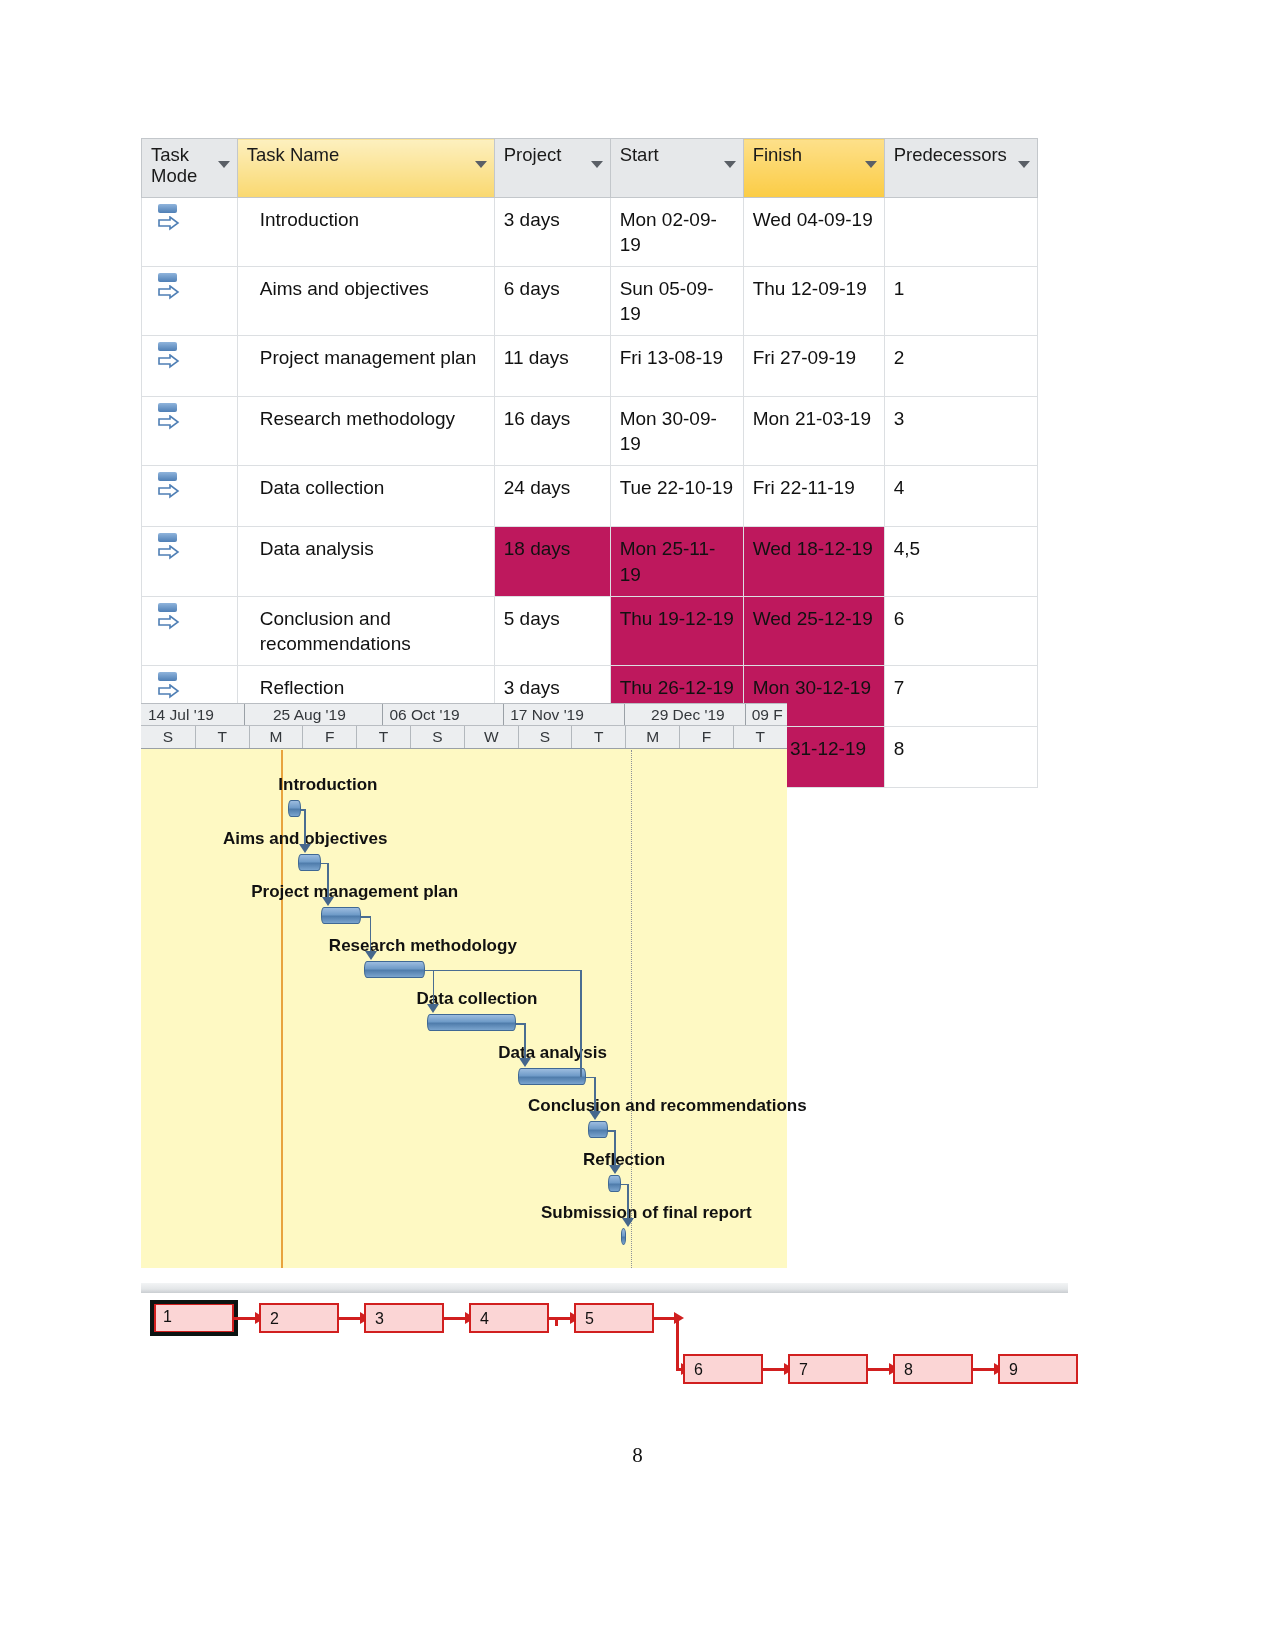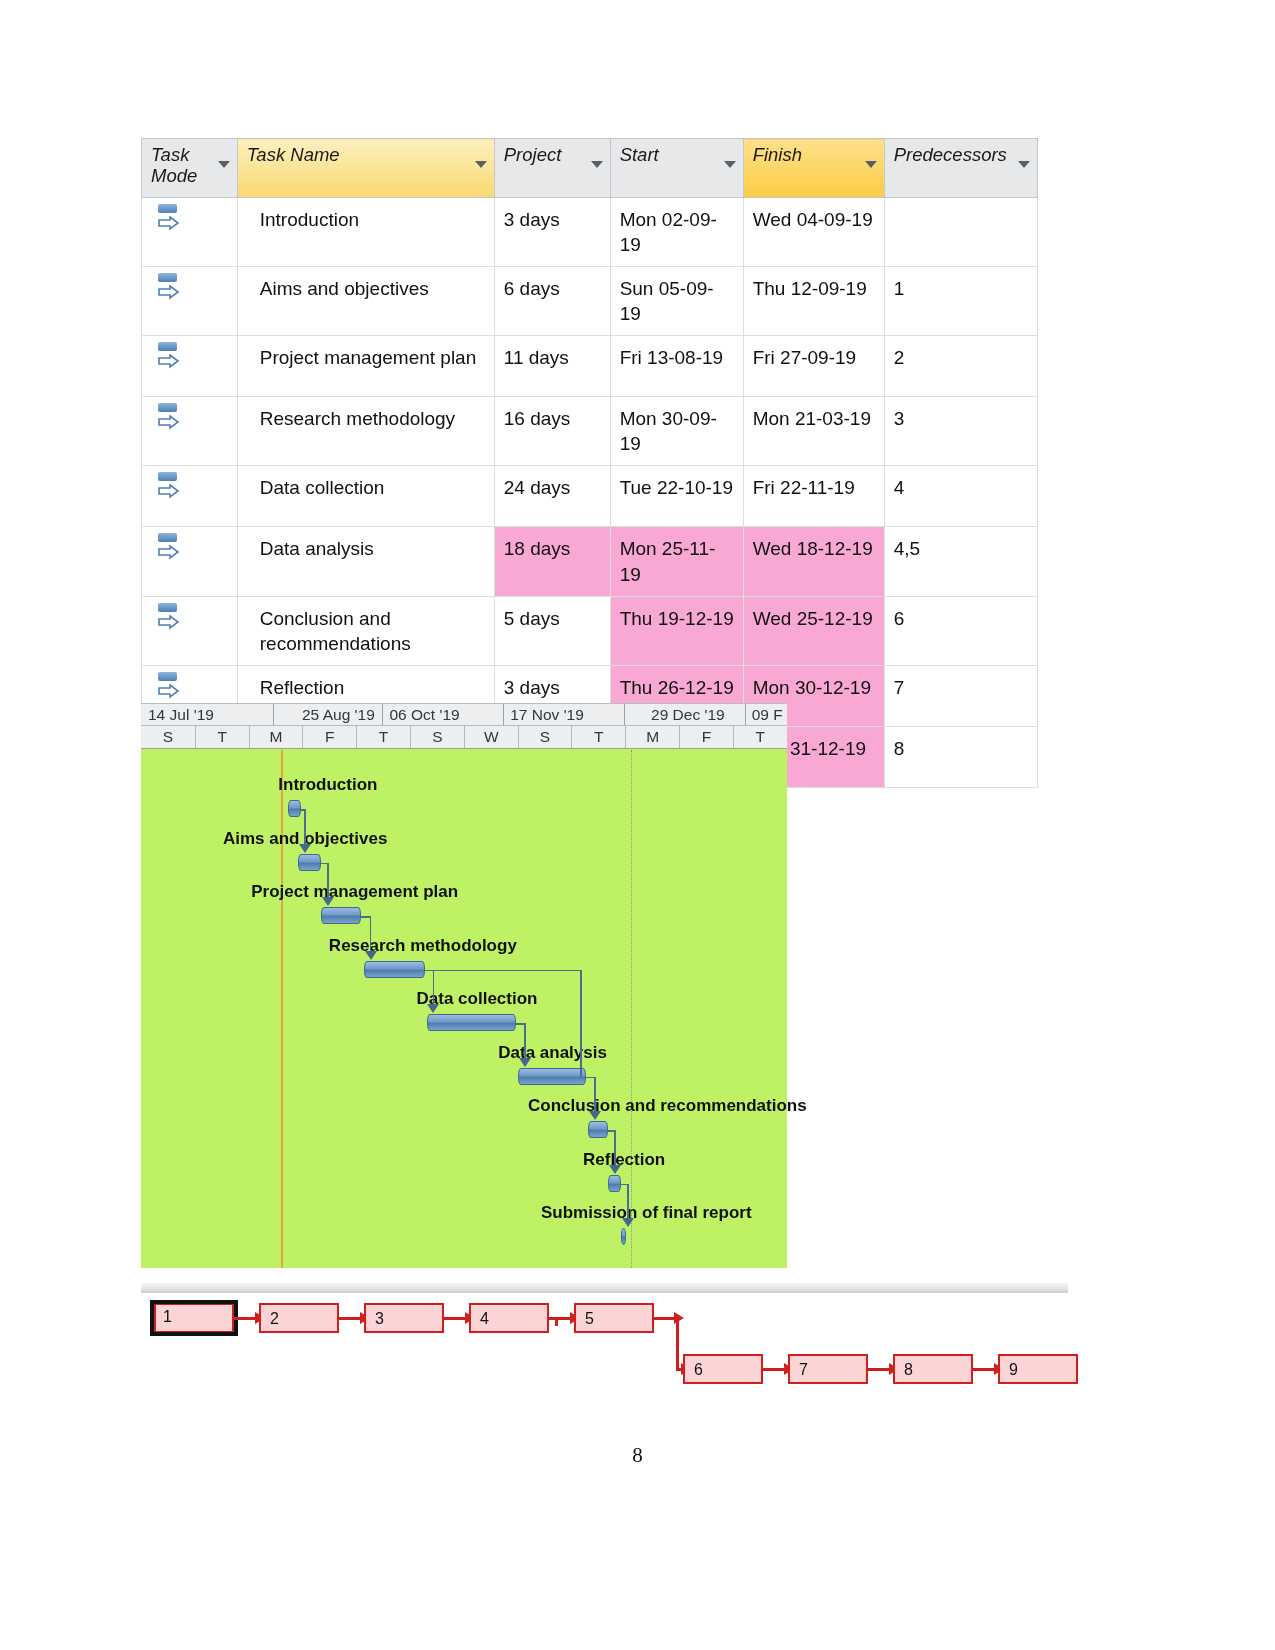"Task Mode" #task-table th .hdr-label { font-style: italic -> none }
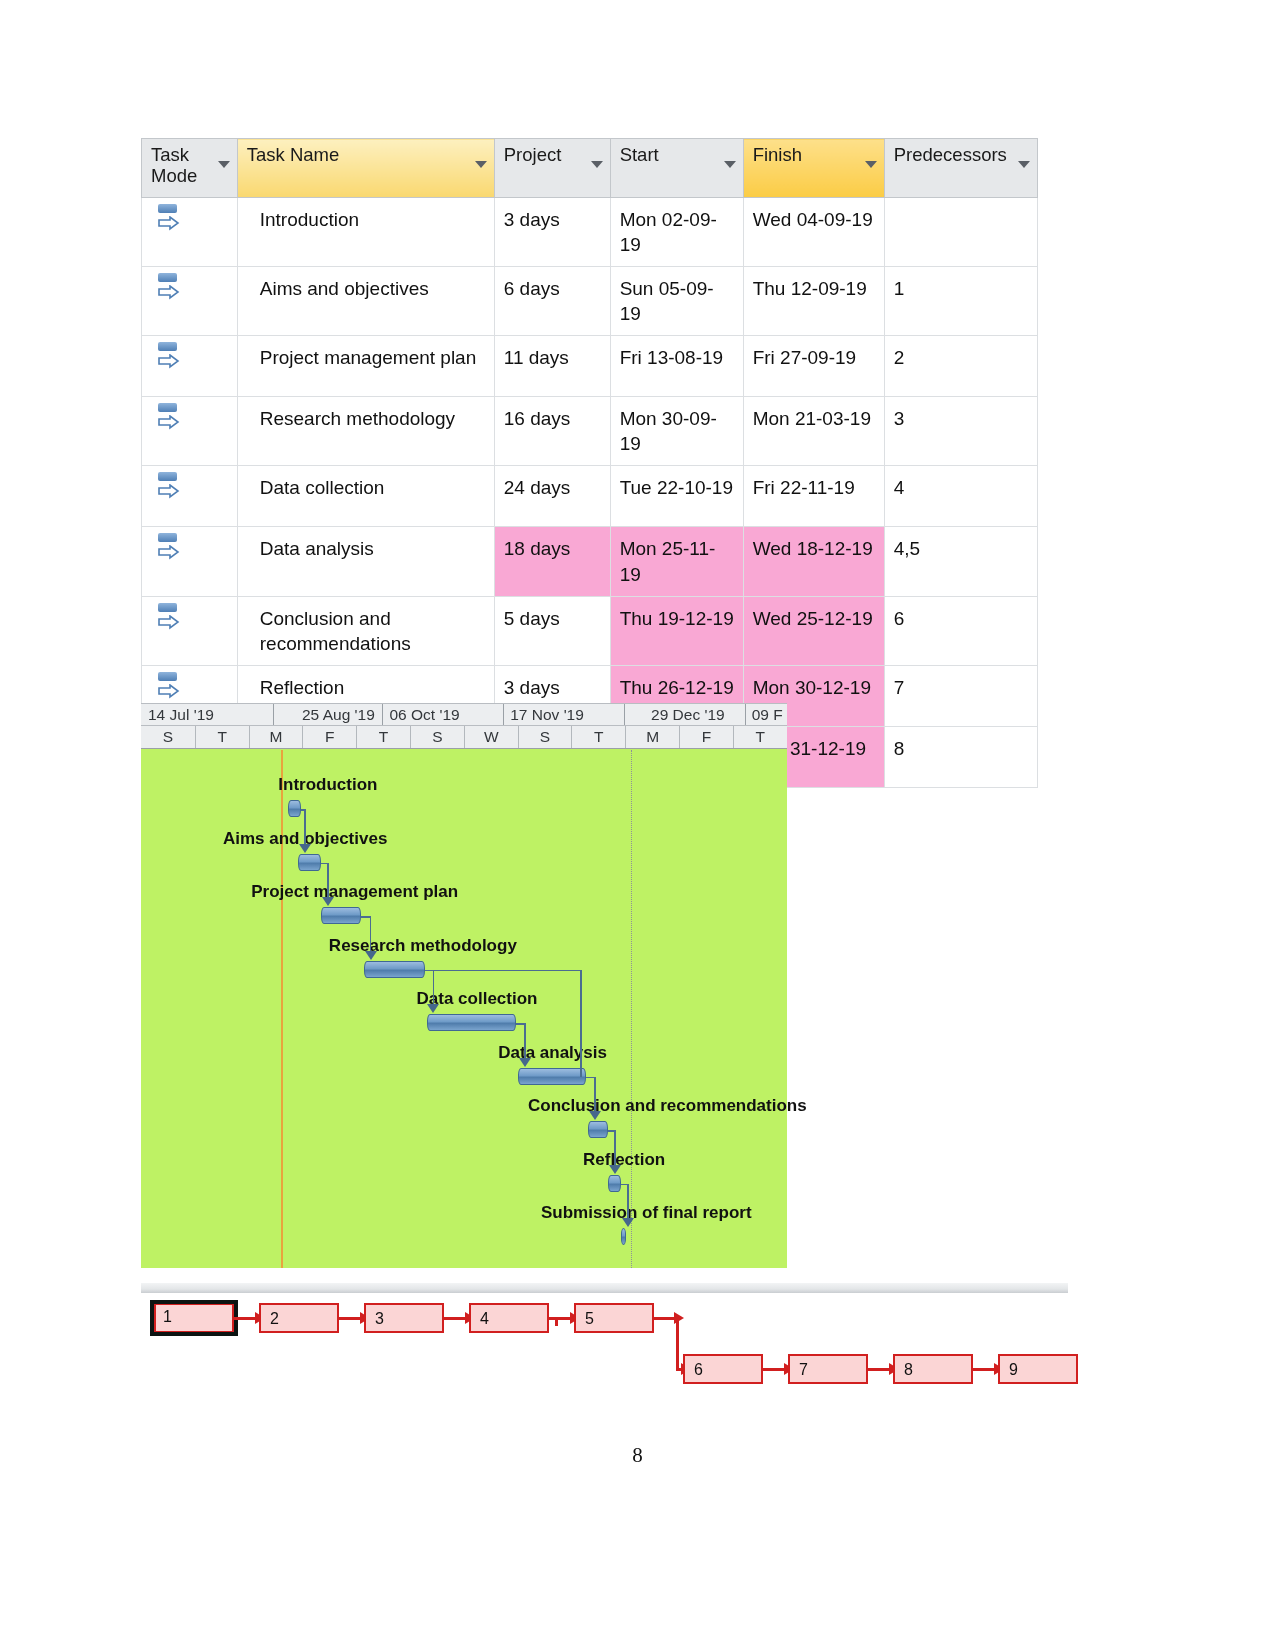"18 days" #task-table td.sel { background: #f9a8d4 -> #be185d }
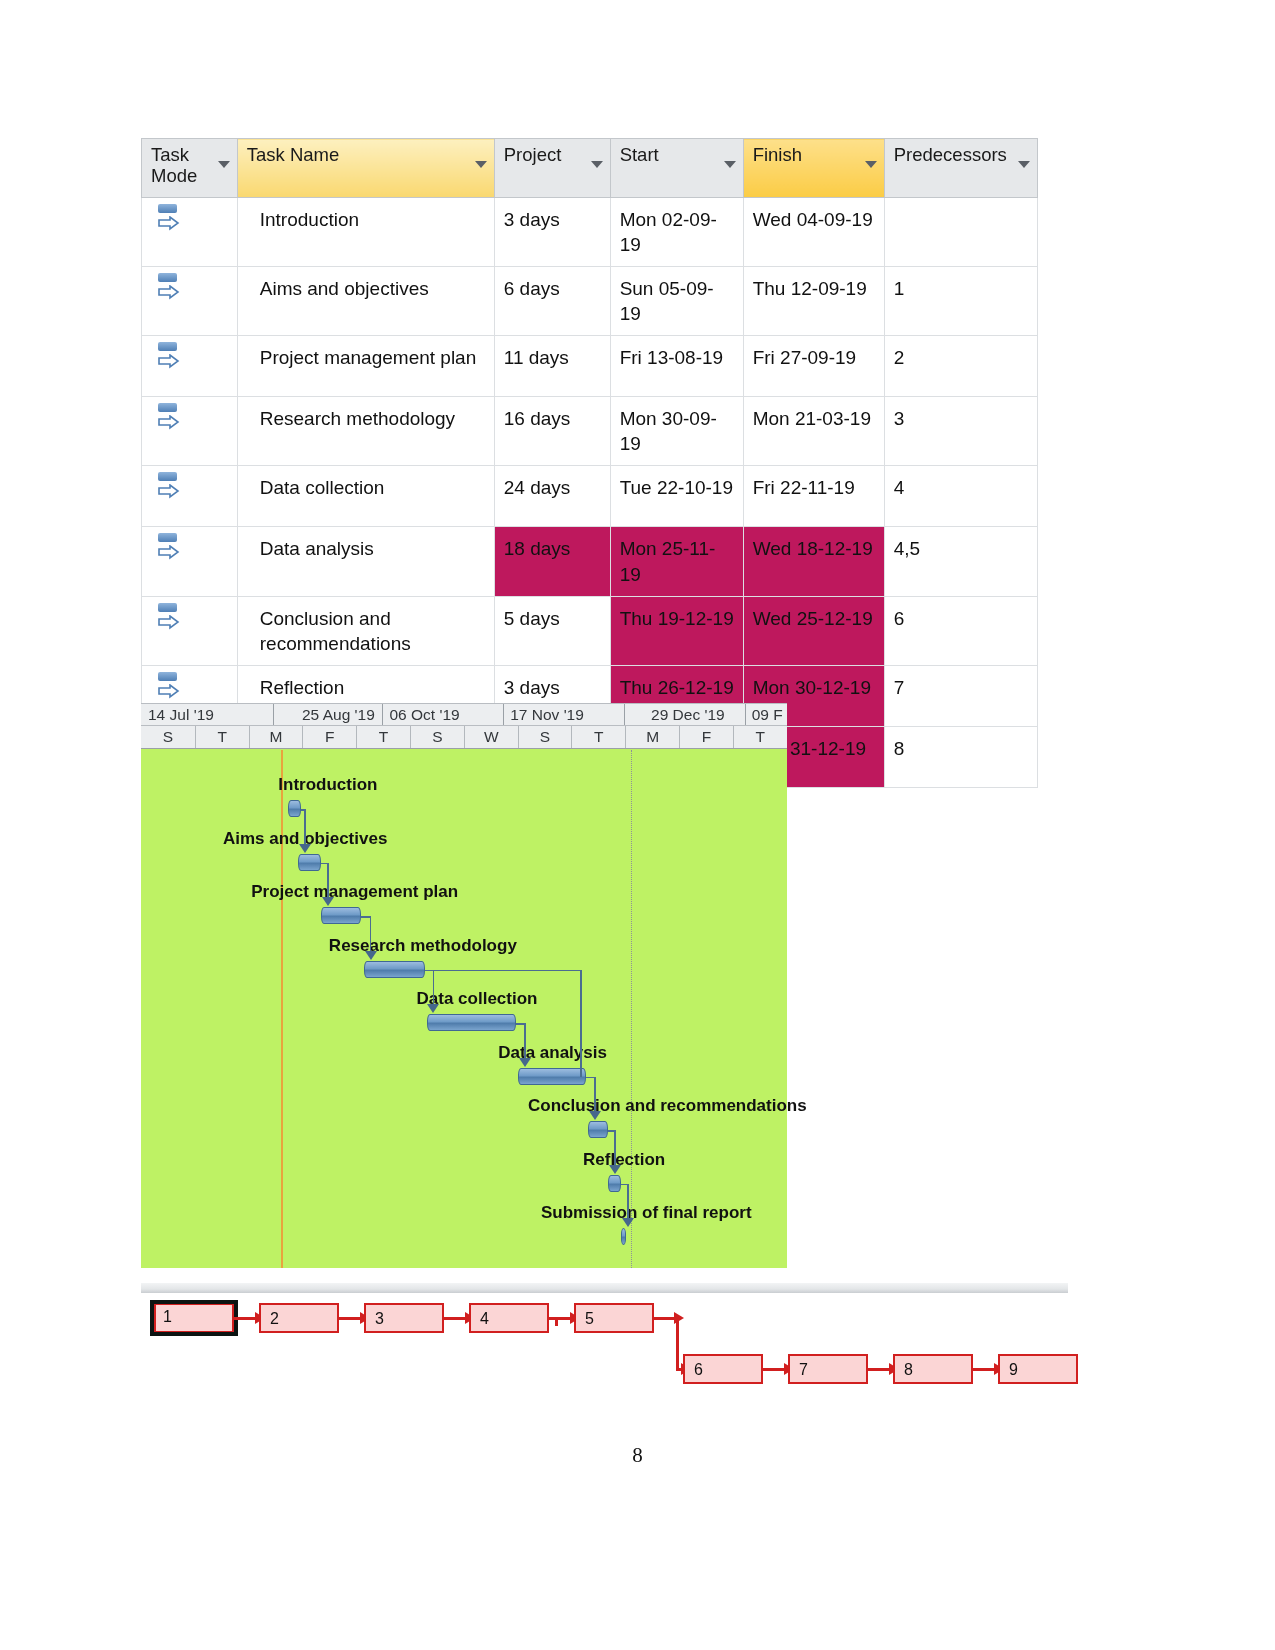"14 Jul '19" #gantt { background: #bef264 -> #fef9c3 }
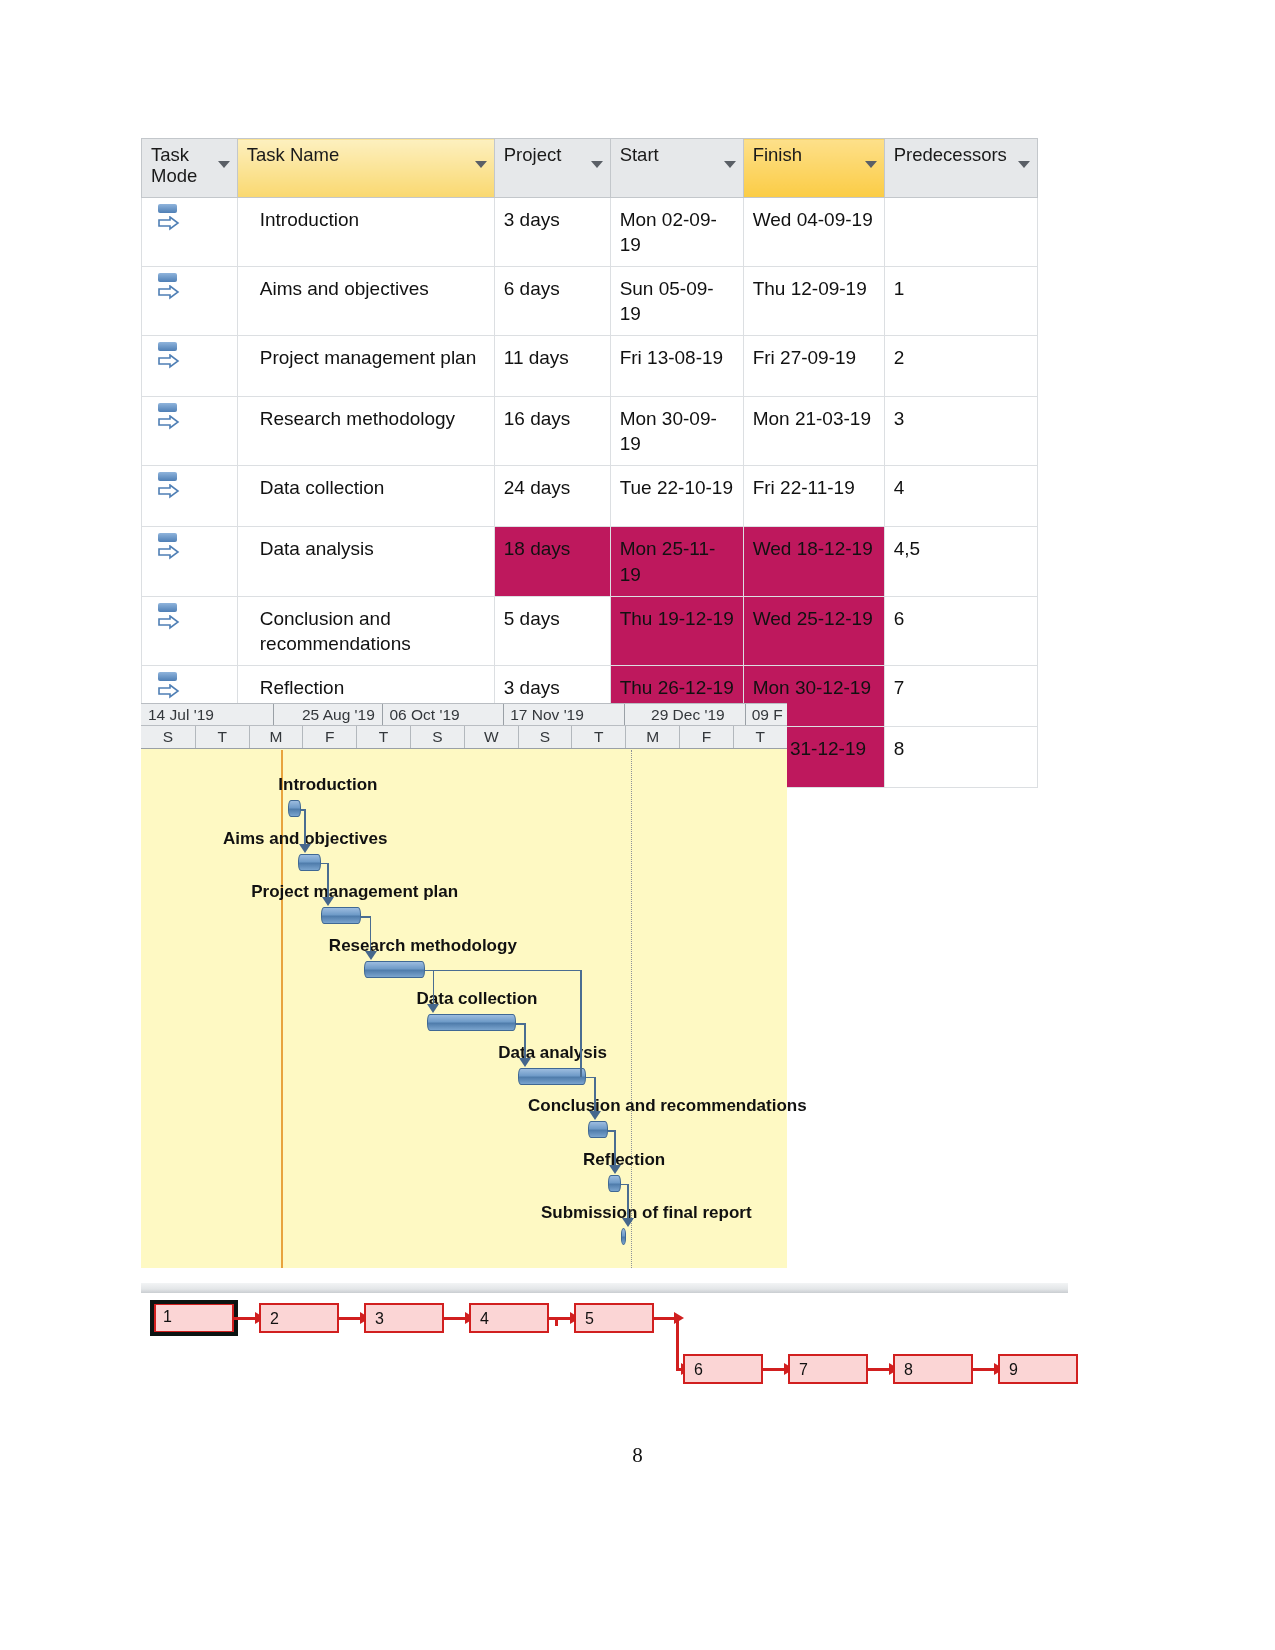"25 Aug '19" div.tl-cell { left: 132px -> 103px }
